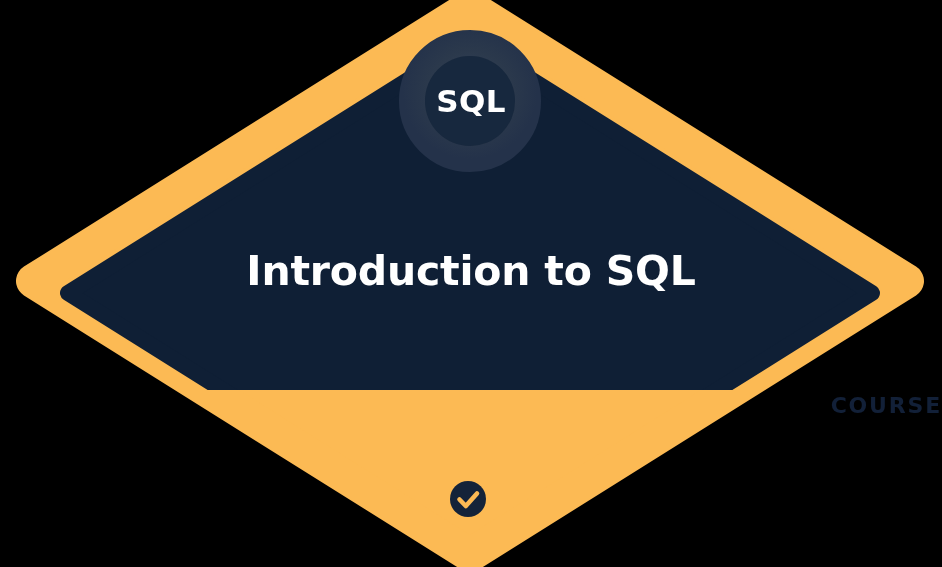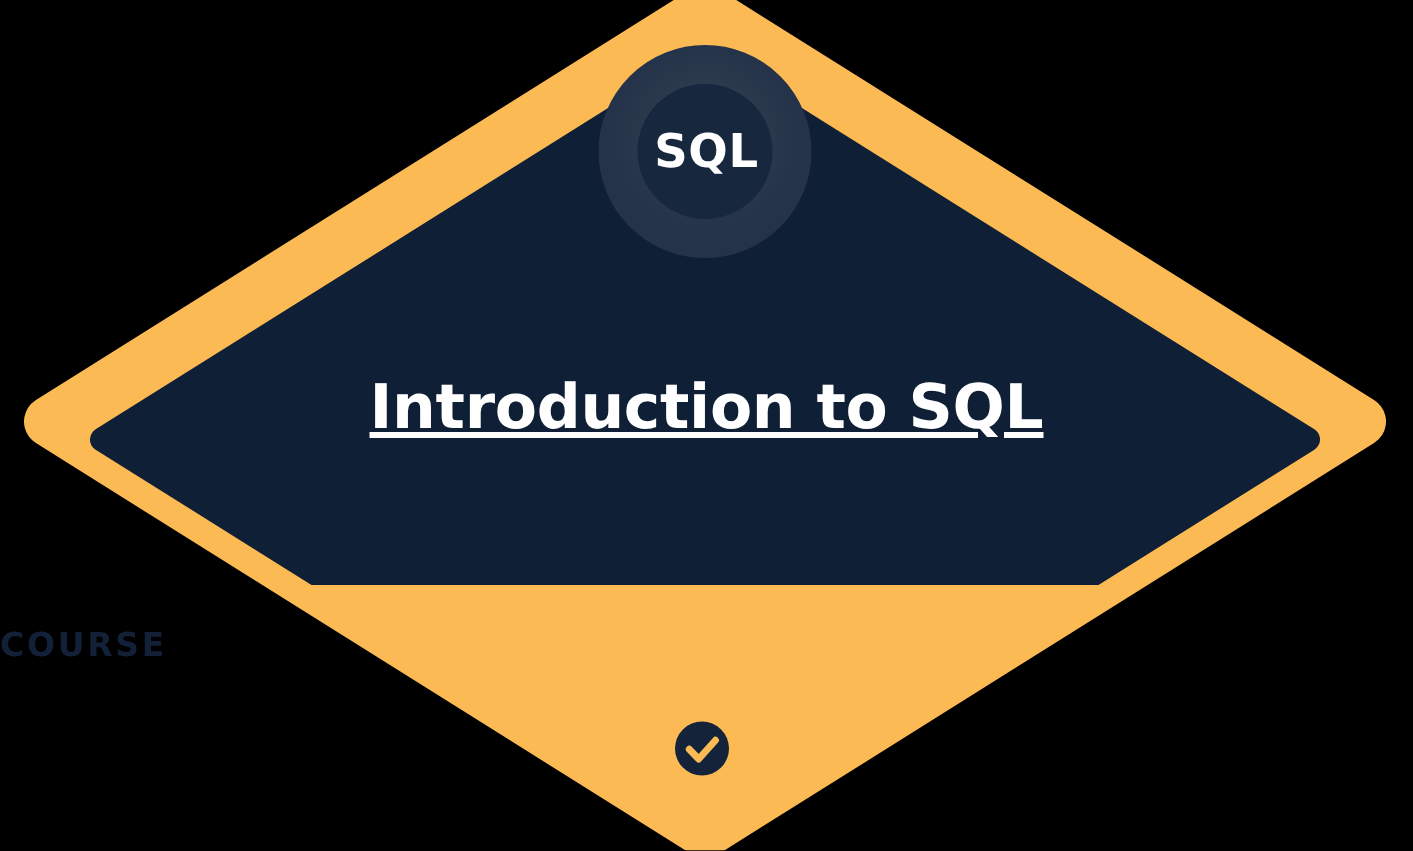"Introduction to SQL" .course-title { text-decoration: underline -> none }
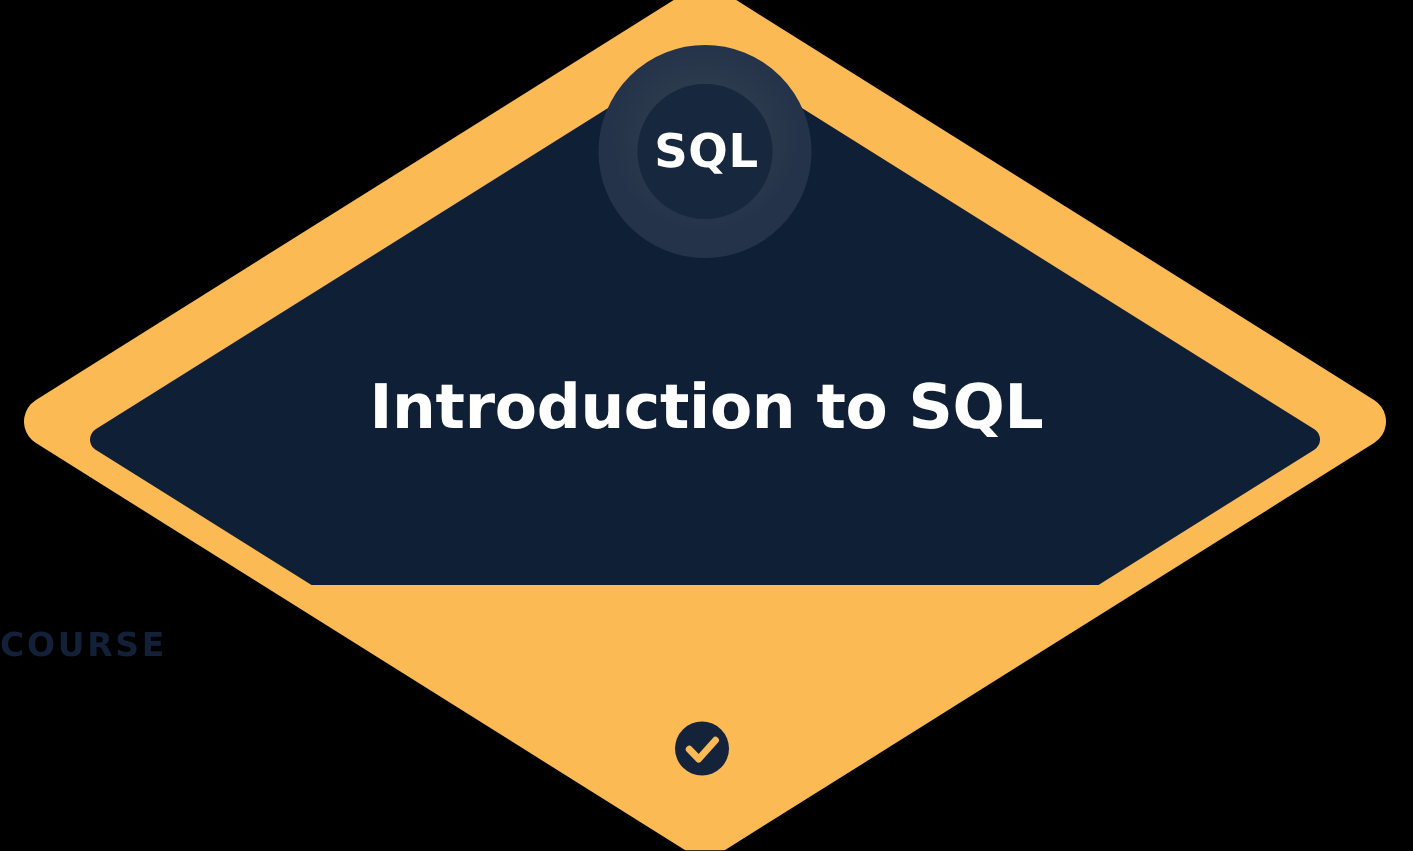"COURSE" .status-block { text-align: left -> right; top: 413px -> 388px }
